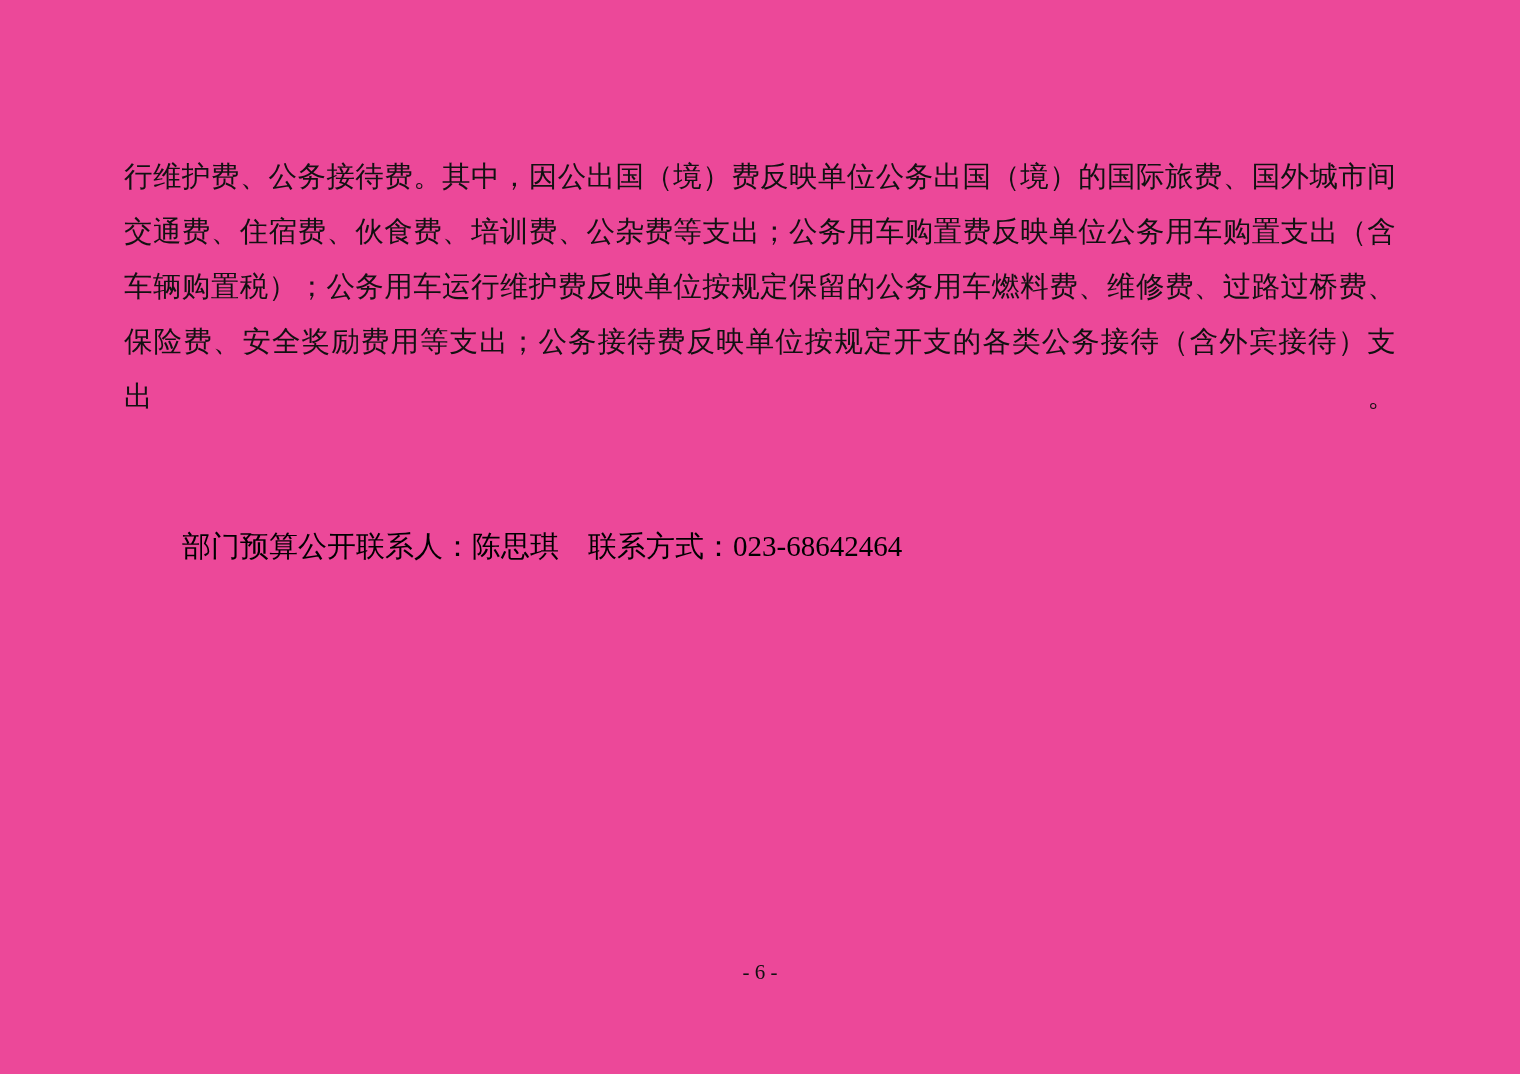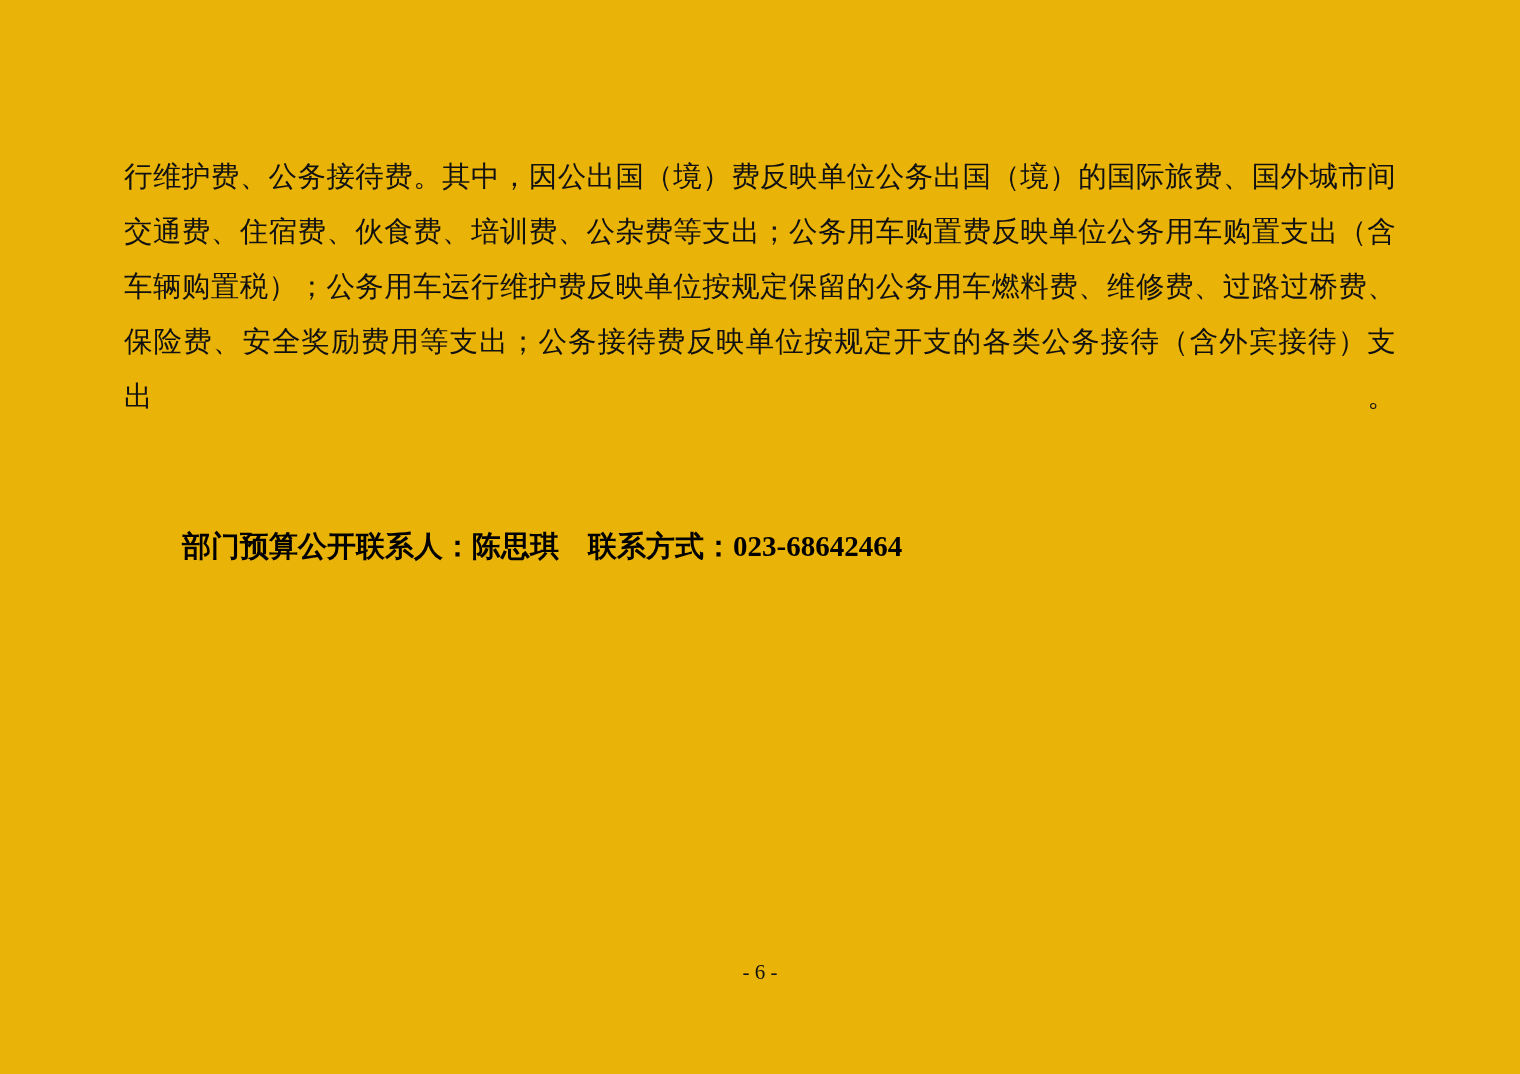"行维护费、公务接待费。其中，因公出国（境）费反映单位公务出国（境）的国际旅费、国" .page { background: #eab308 -> #ec4899 }
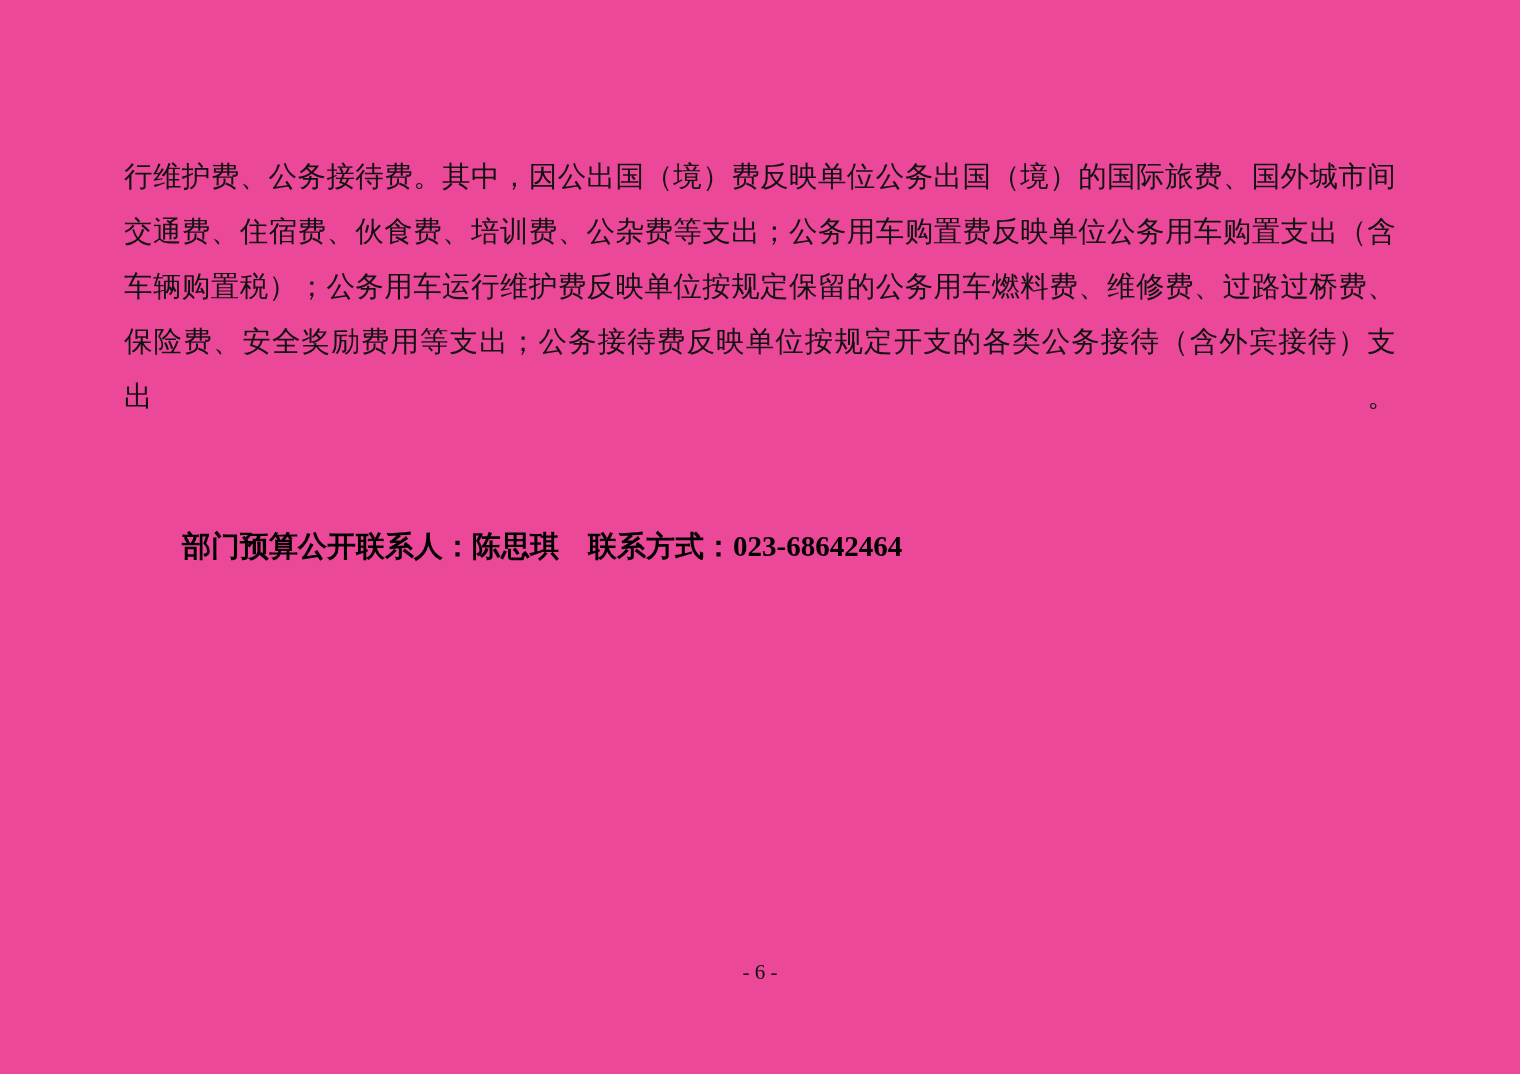"部门预算公开联系人：陈思琪 联系方式：023-68642464" .contact-line { font-weight: bold -> normal }
